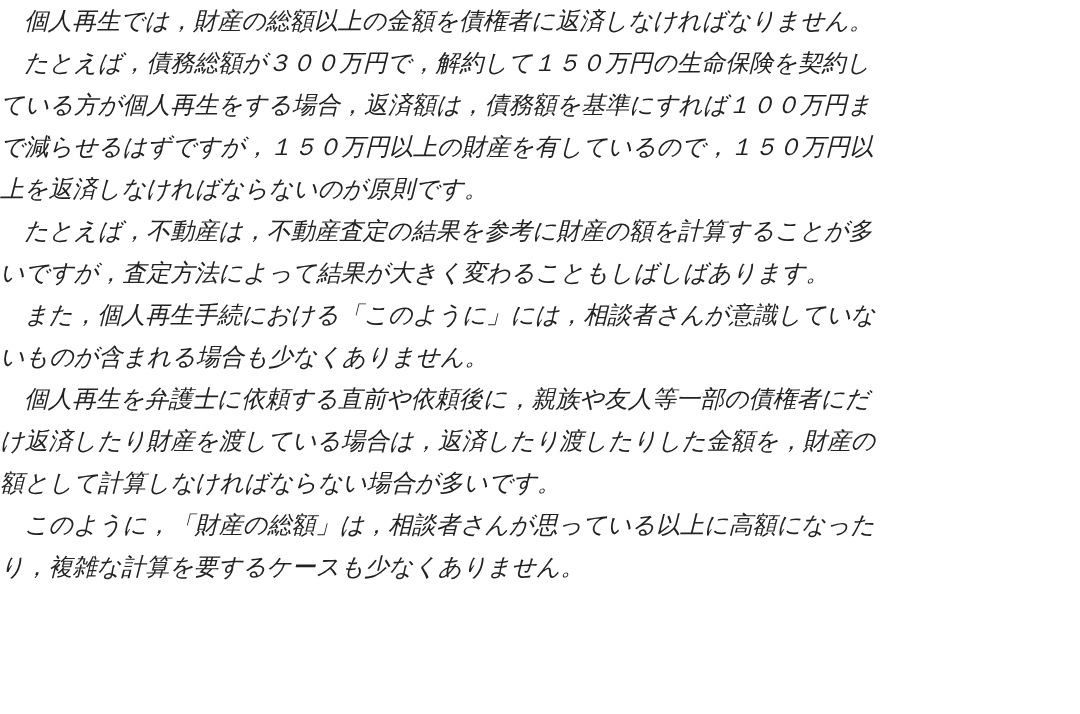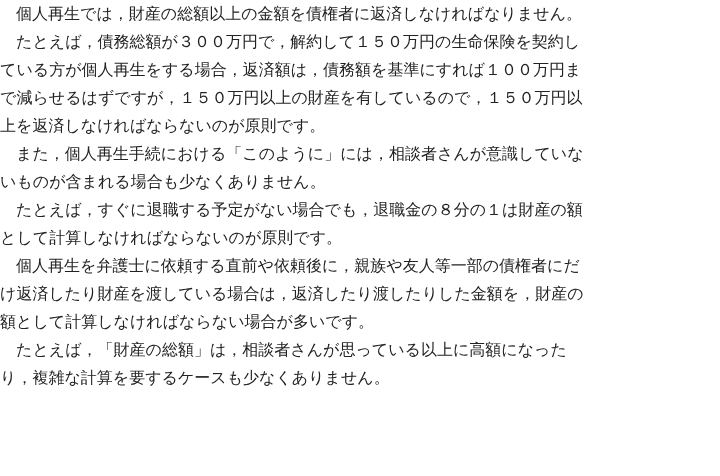"個人再生では，財産の総額以上の金額を債権者に返済しなければなりません。" .article { font-style: none -> italic }
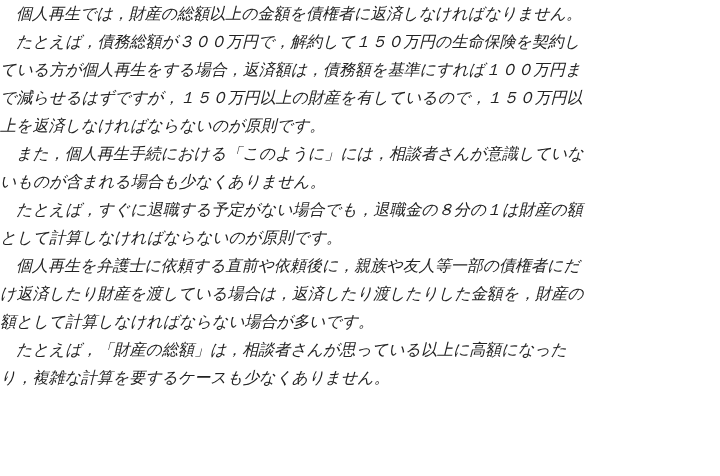"たとえば，不動産は，不動産査定の結果を参考に財産の額を計算することが多いですが，" p { html: none -> <p> たとえば，不動産は，不動産査定の結果を参考に財産の額を計算することが多いですが，査定方法によって結果が大きく変わることもしばしばあります。</p> }
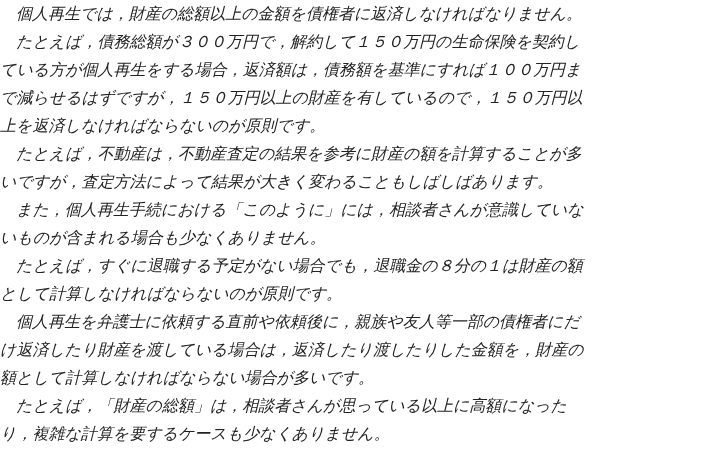"たとえば，すぐに退職する予定がない場合でも，退職金の８分の１は財産の額として計算" p { html: <p> たとえば，すぐに退職する予定がない場合でも，退職金の８分の１は財産の額として計算しなければならないのが原則です。</p> -> none }
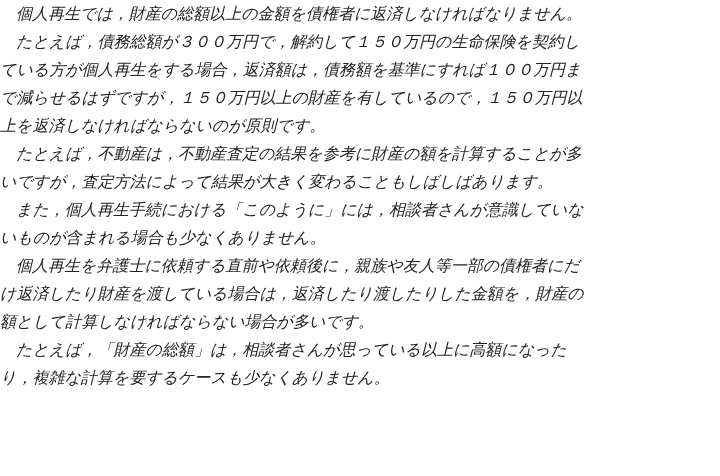"たとえば，「財産の総額」は，相談者さんが思っている以上に高額になったり，複雑な計" p { text: たとえば -> このように }
